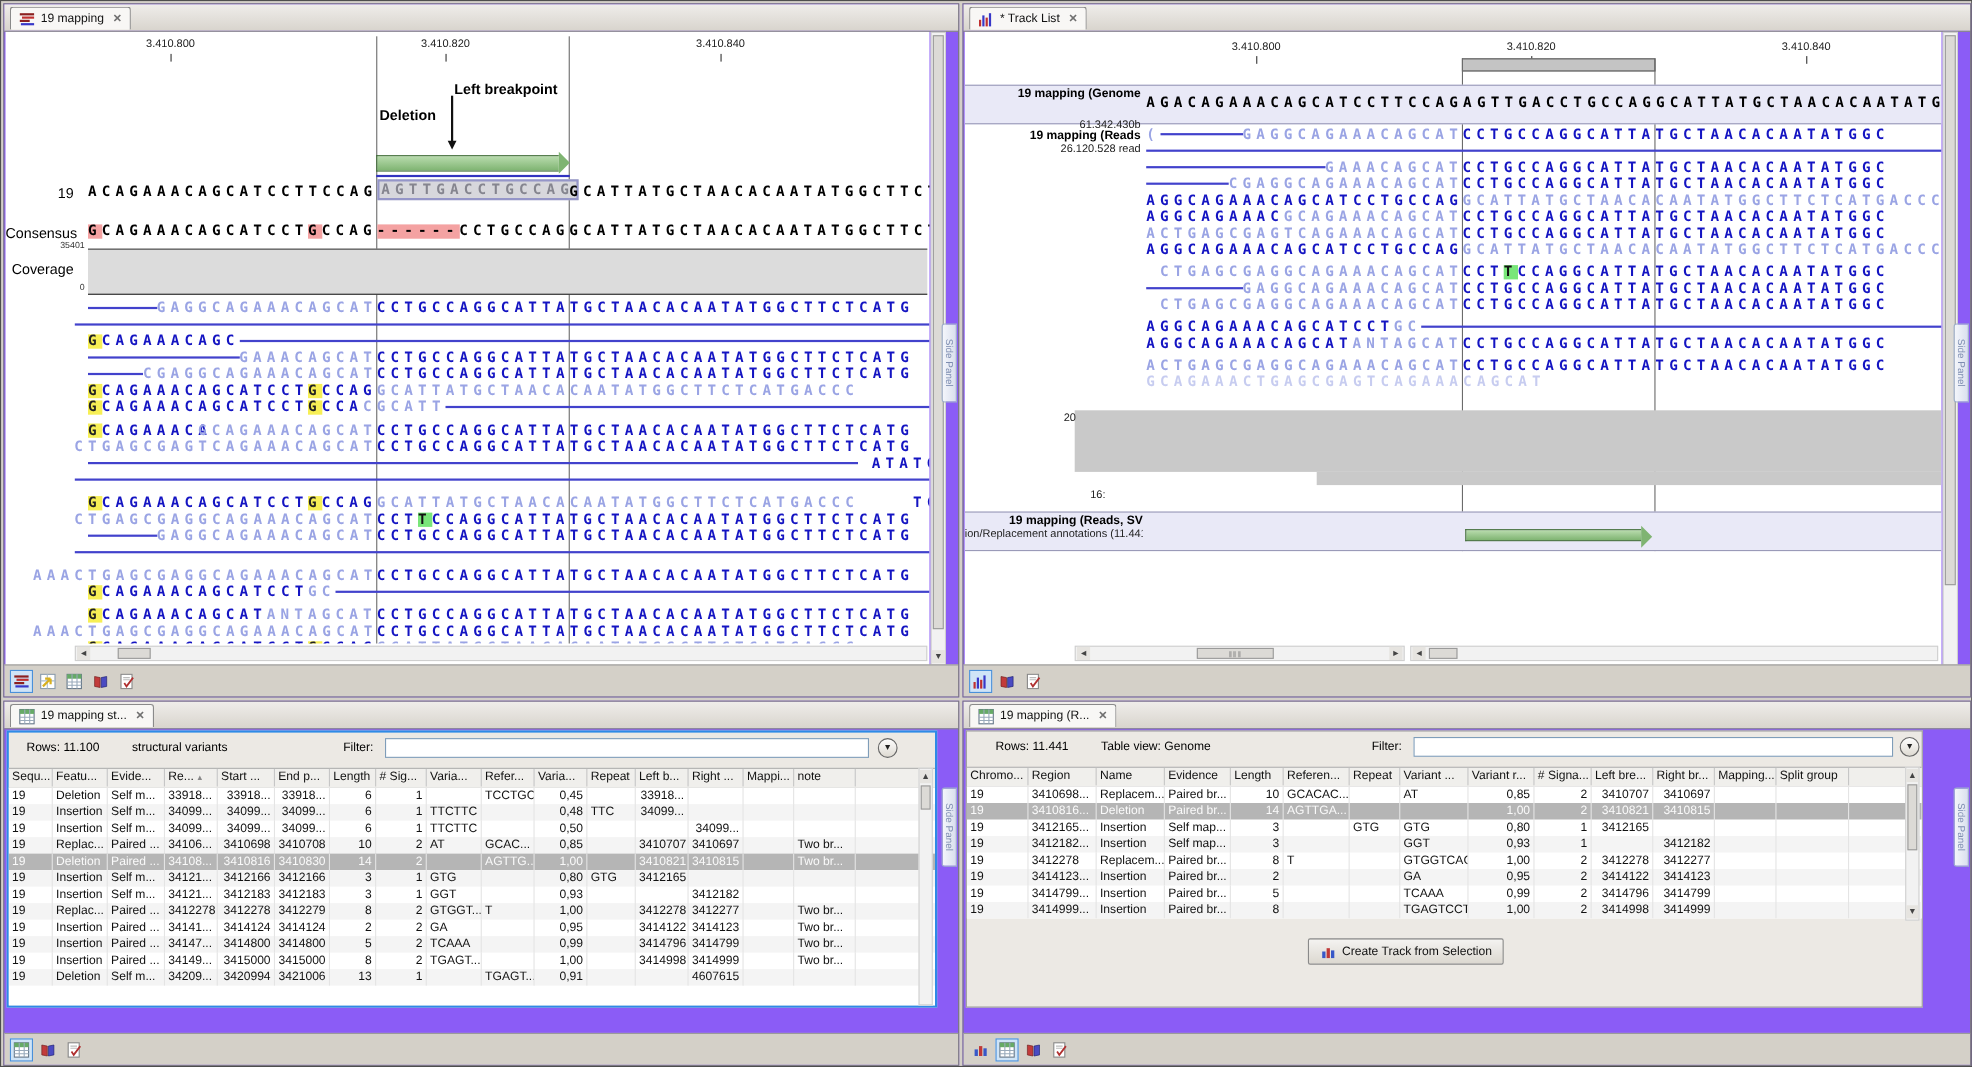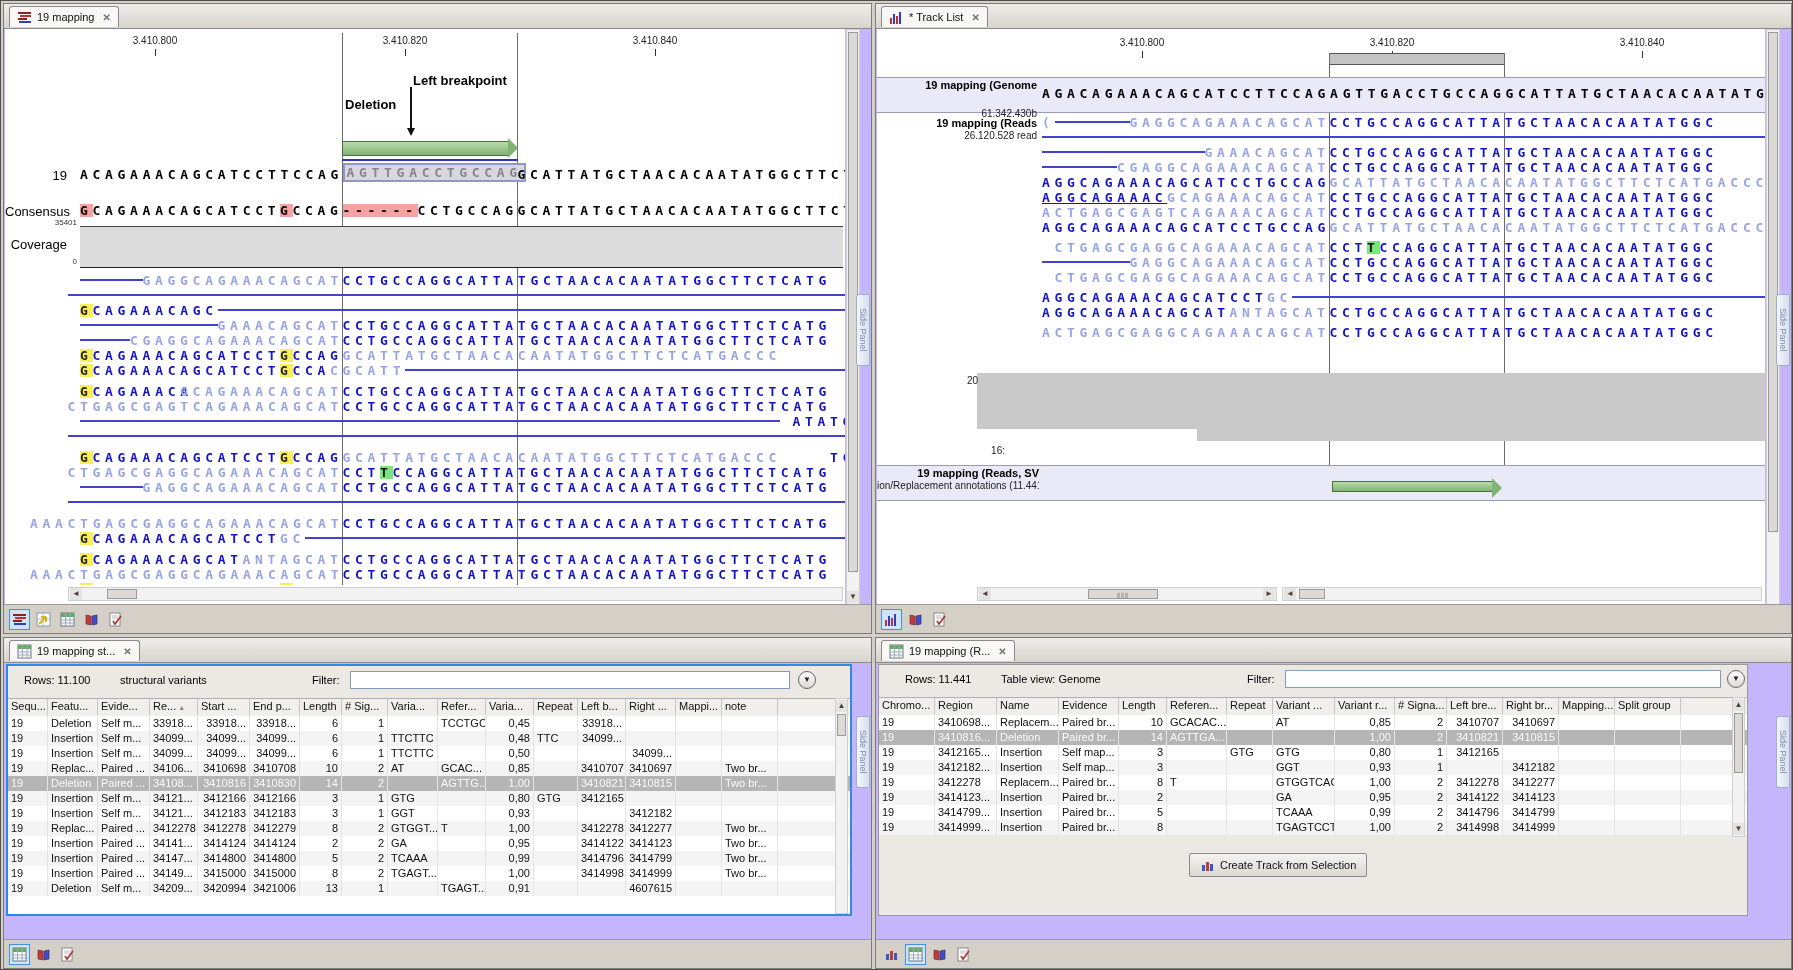"19 mapping" .panel { background: #c4b5fd -> #8b5cf6 }
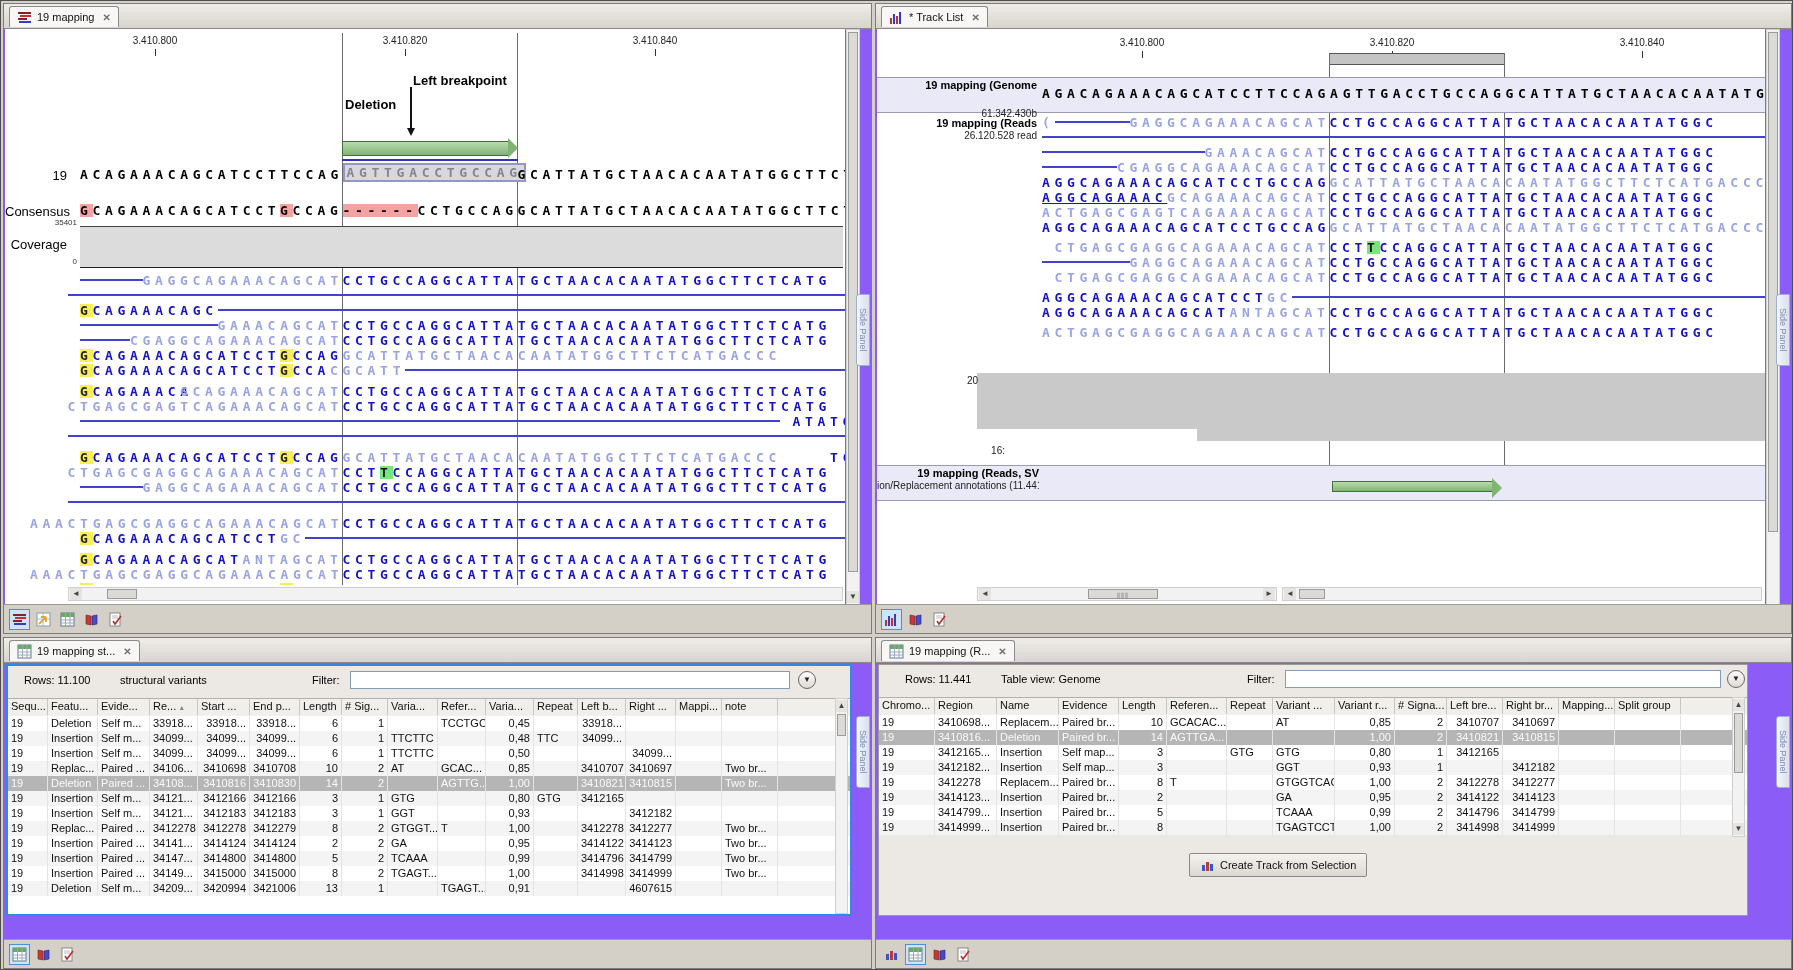"AGGCAGAAAC" span.sq { text-decoration: underline -> none }
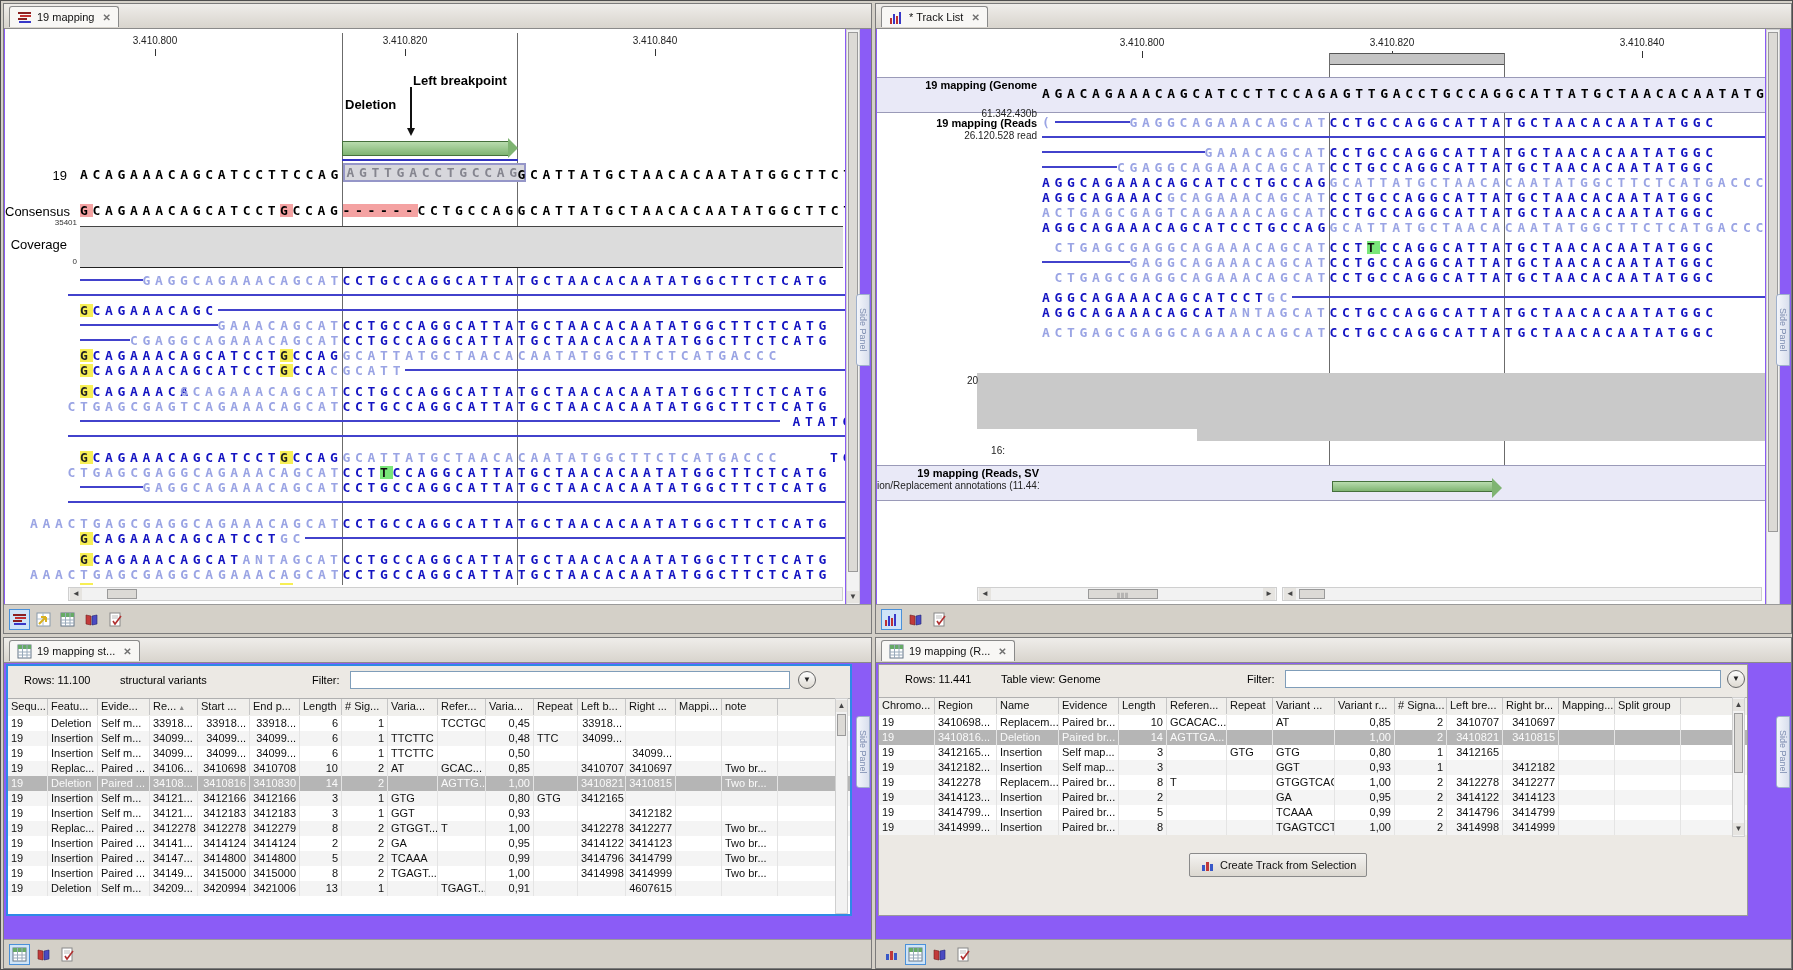"GCAGAAACTGAGCGAGTCAGAAACAGCAT" div.rdrow { html: none -> <div> <span>GCAGAAACTGAGCGAGTCAGAAACAGCAT</span> </div> }
